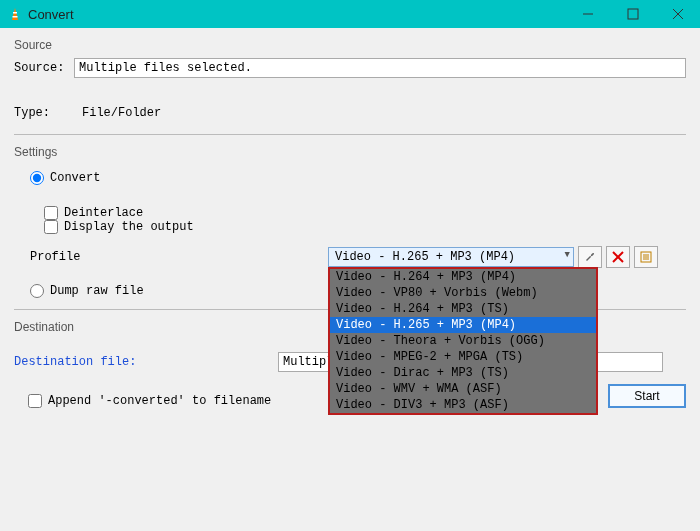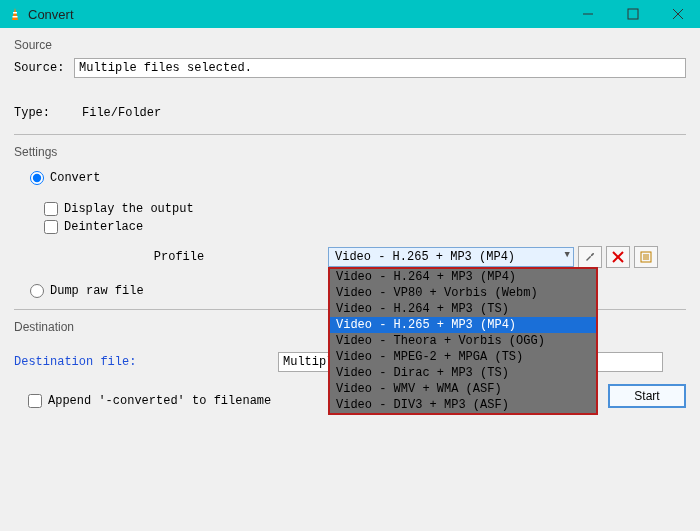"Display the output" label.checkbox { order: before "Deinterlace" -> after "Deinterlace" }
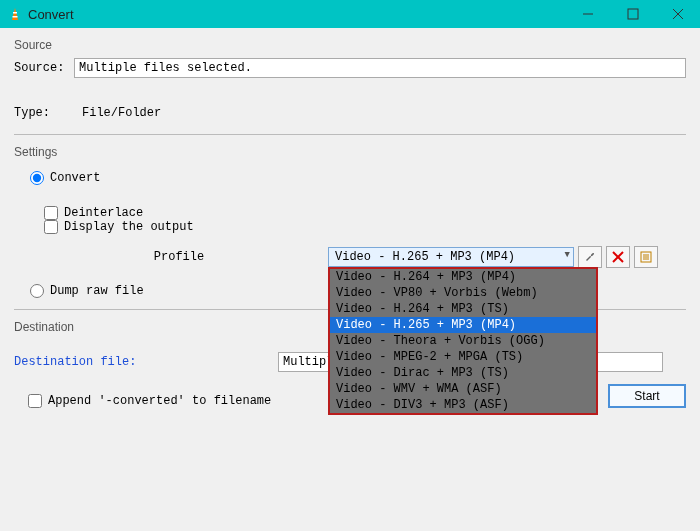"Profile" .profile-label { text-align: center -> none }
